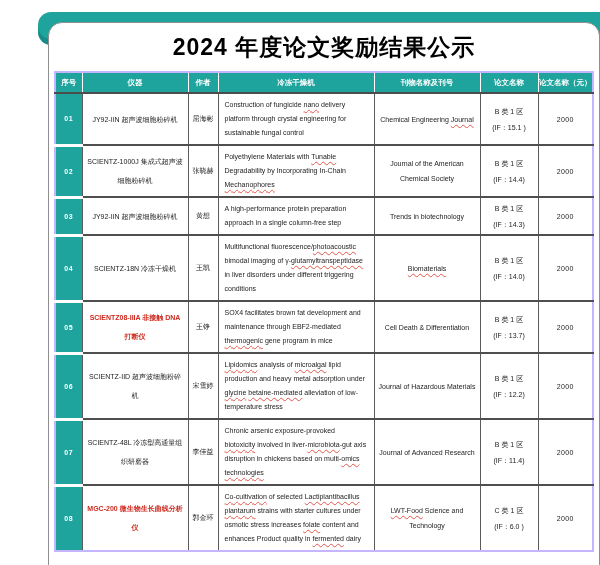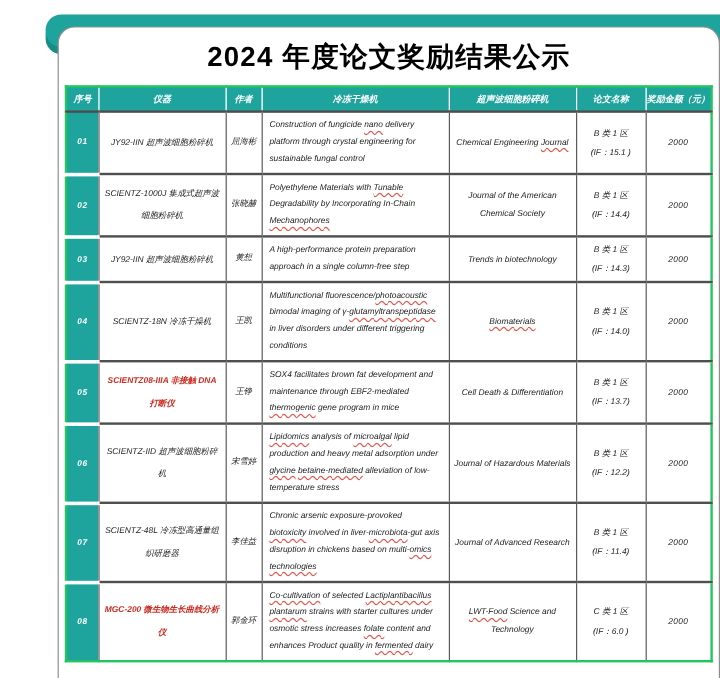"序号" table { border: 2px solid #22c55e -> 2px solid #c4b5fd; font-style: italic -> none }
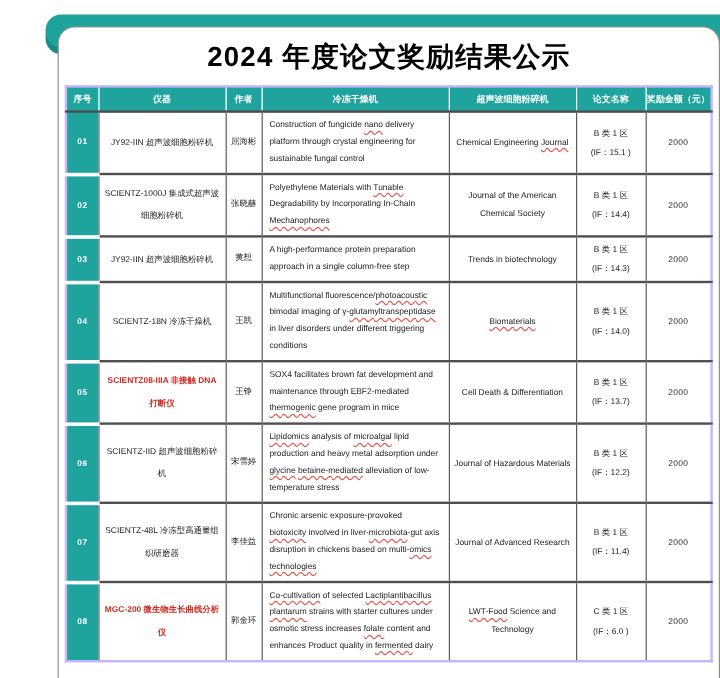"超声波细胞粉碎机" th { text: 超声波细胞粉碎机 -> 刊物名称及刊号 }
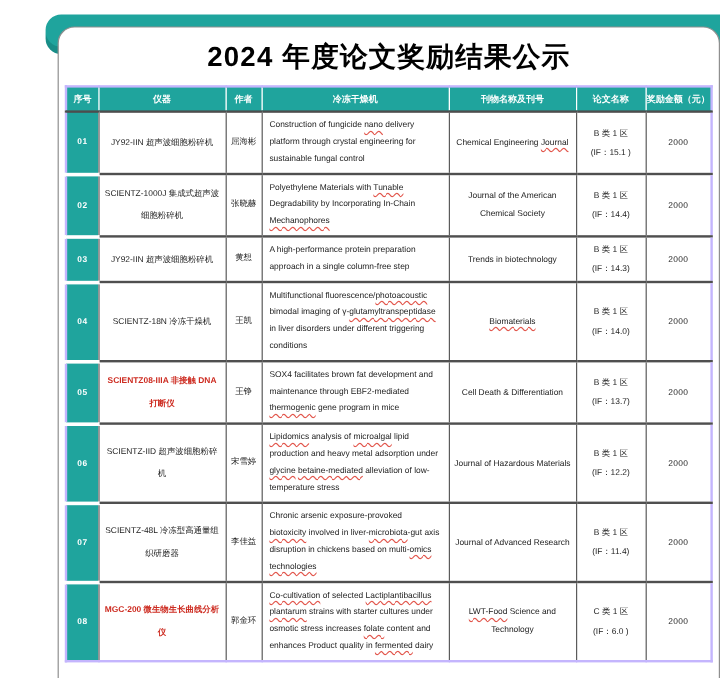"奖励金额（元）" th { text: 奖励金额 -> 论文名称 }
